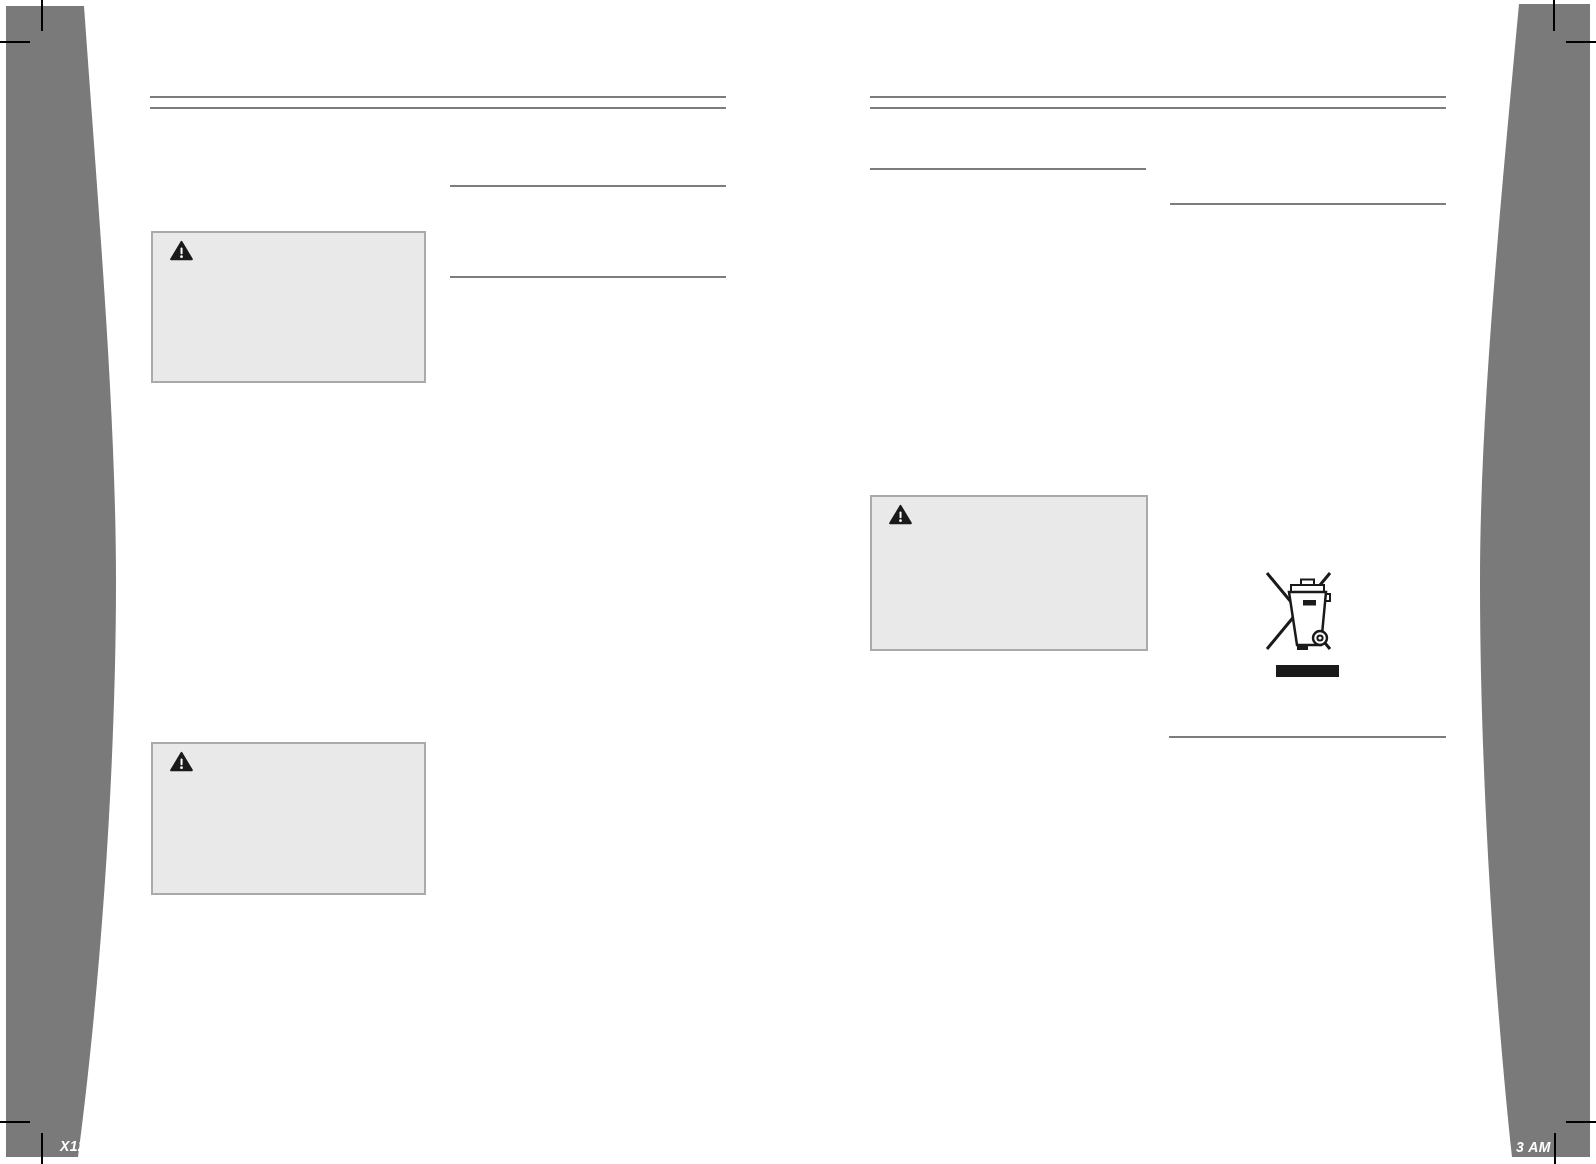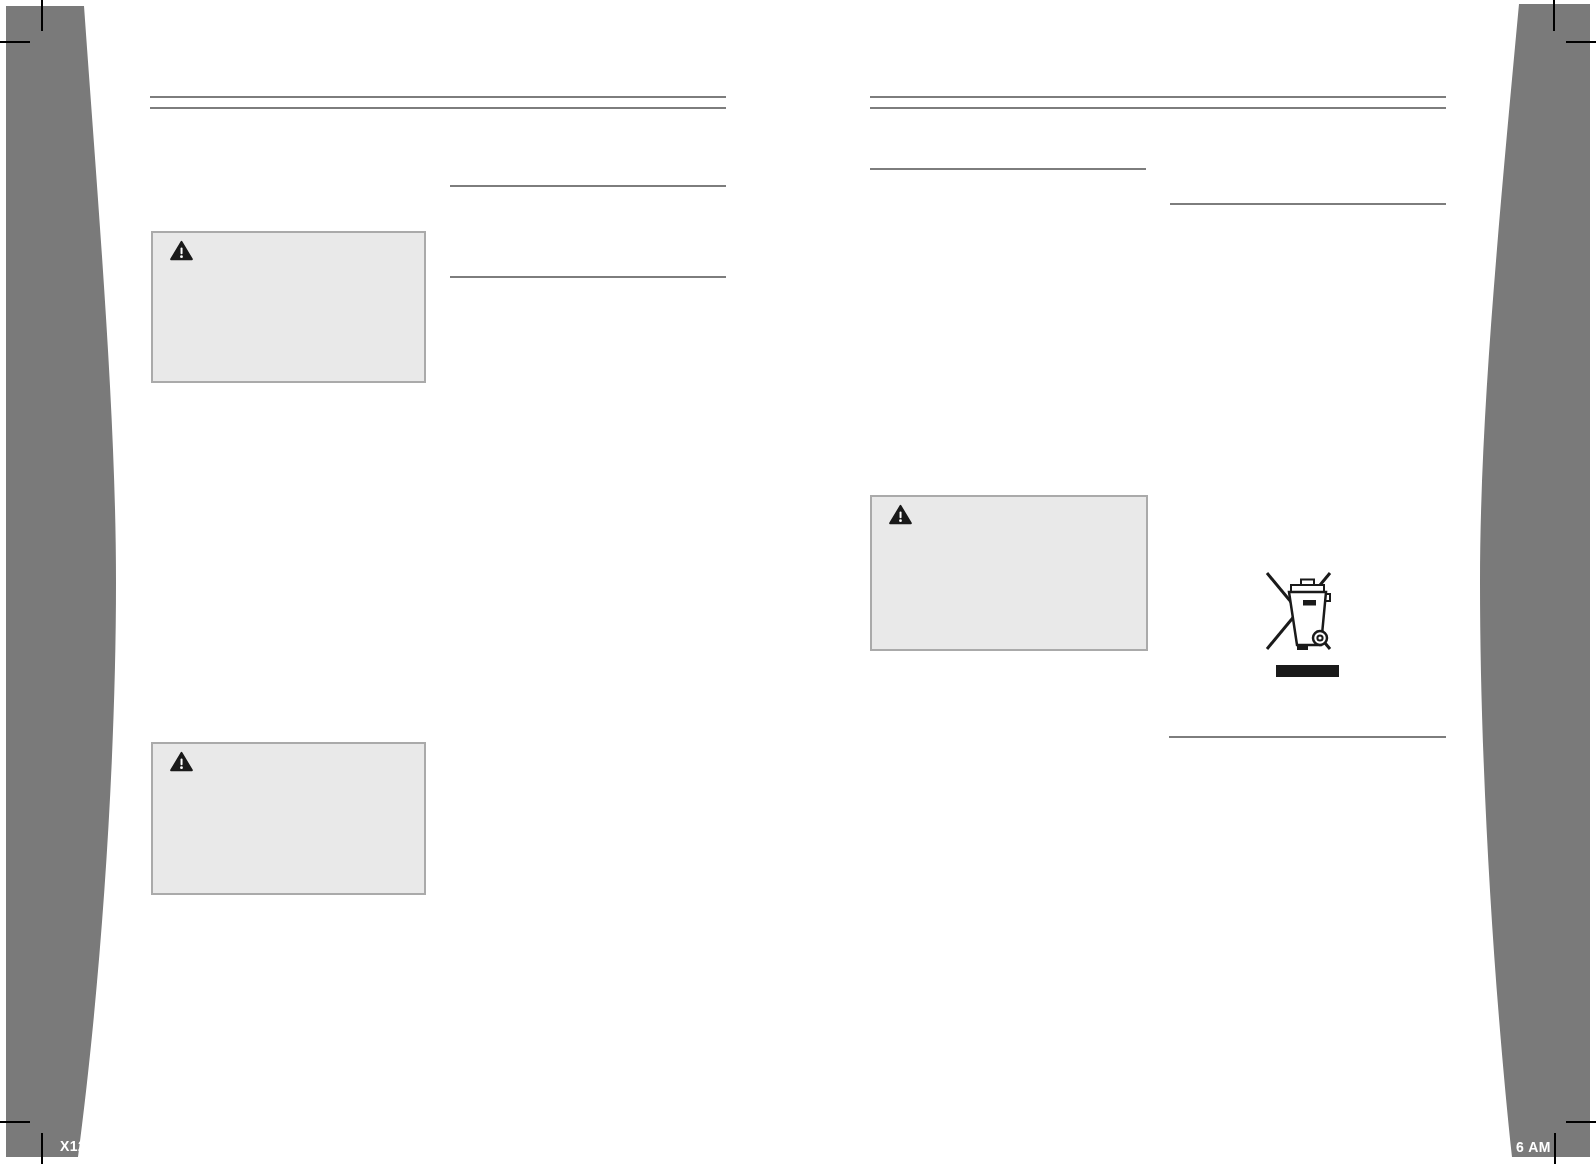"X12" .canvas { font-style: none -> italic }
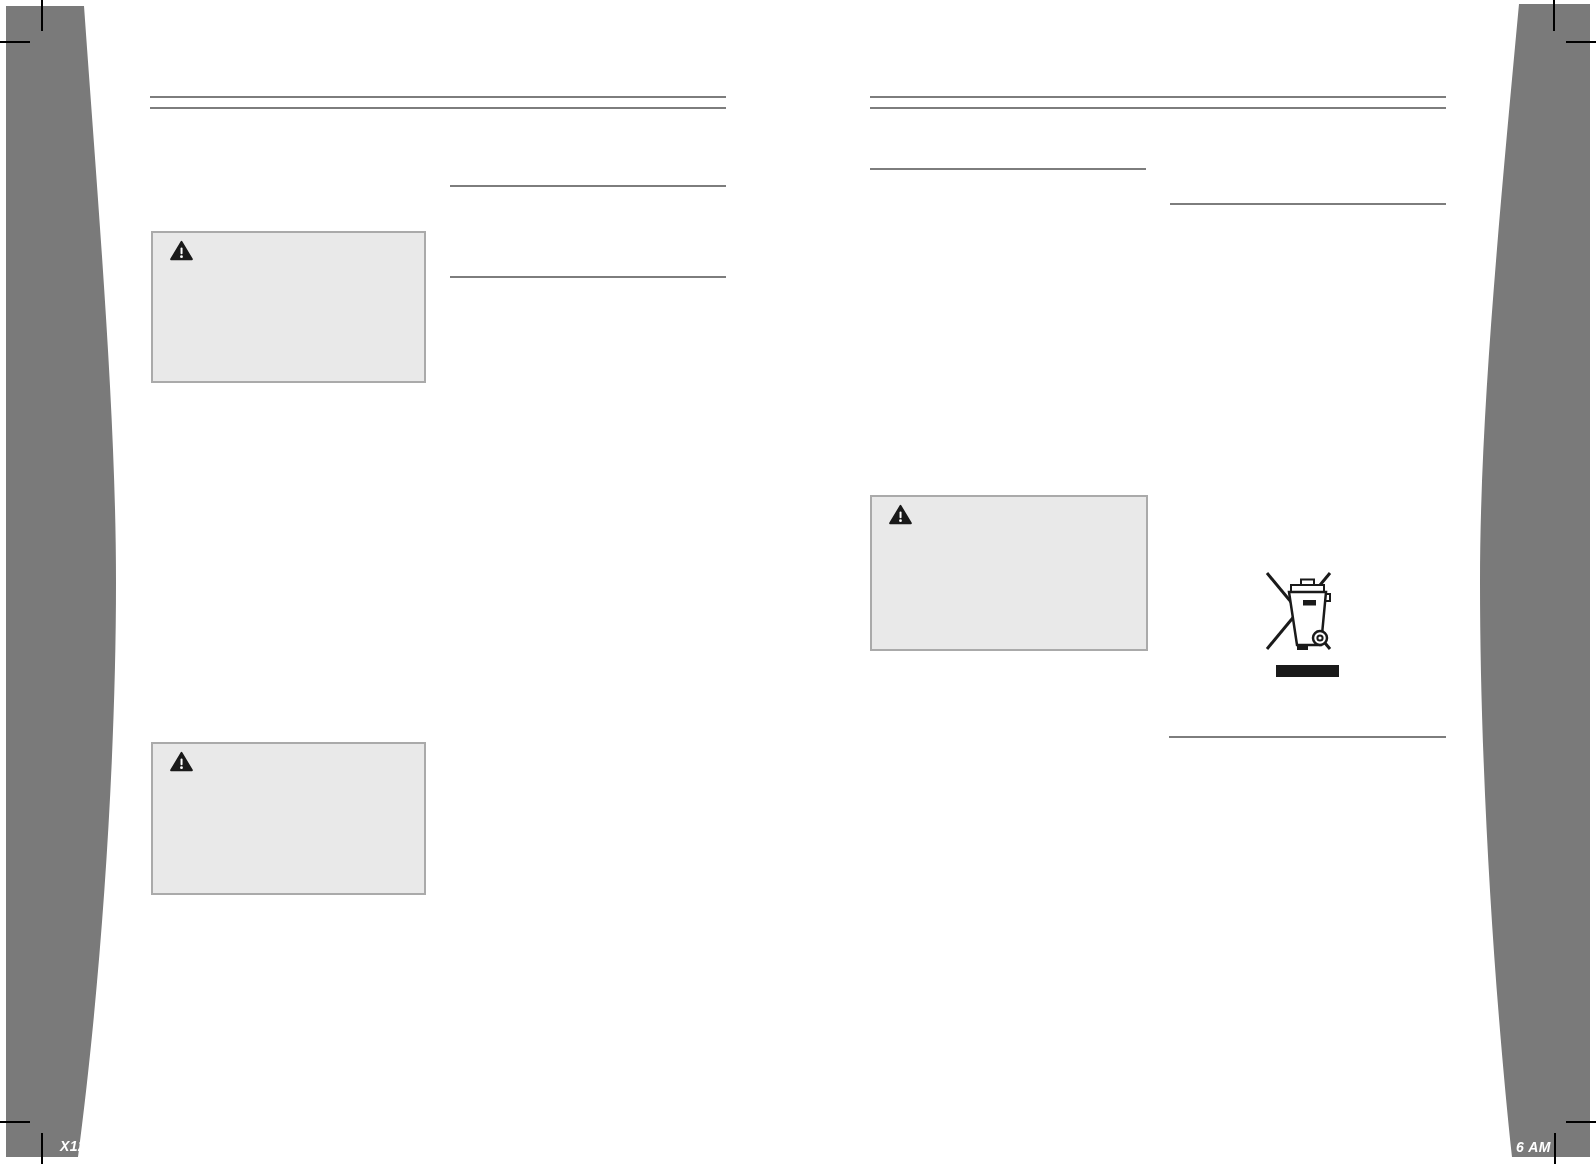"6 AM" div.footer-text { text: 6 -> 3 }
